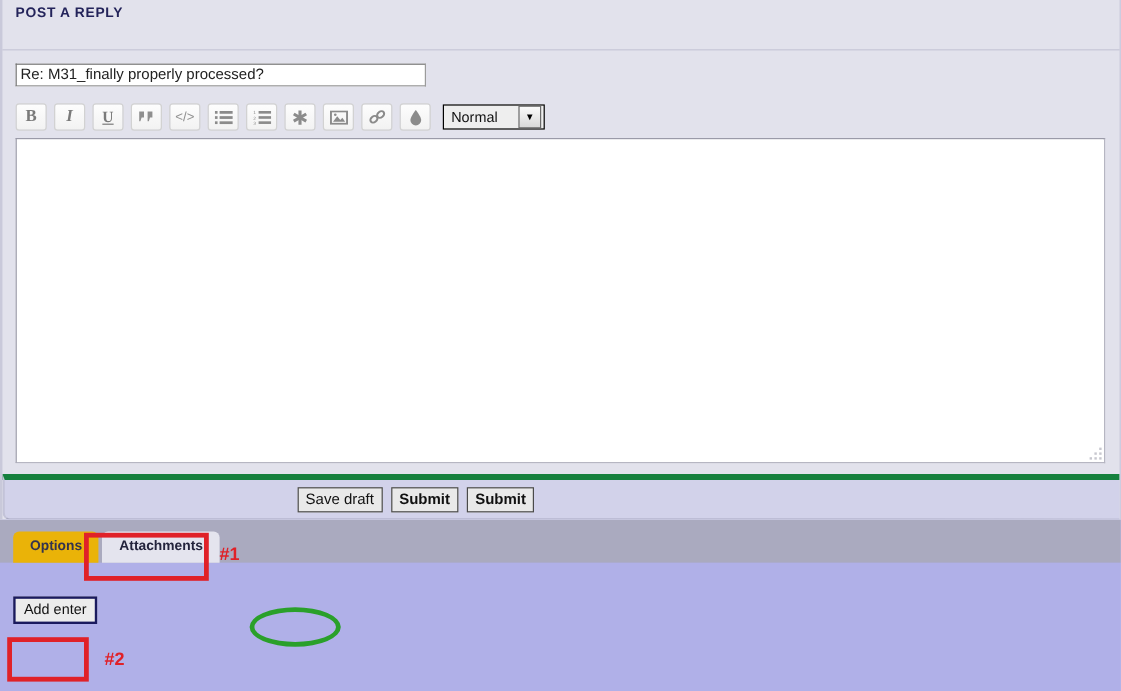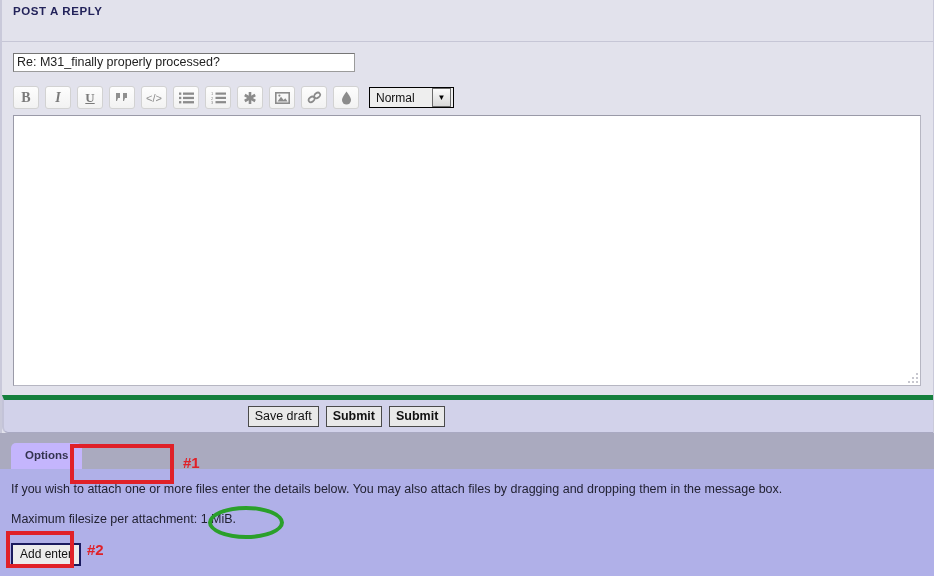"Options" .tab.inactive { background: #c4b5fd -> #eab308 }
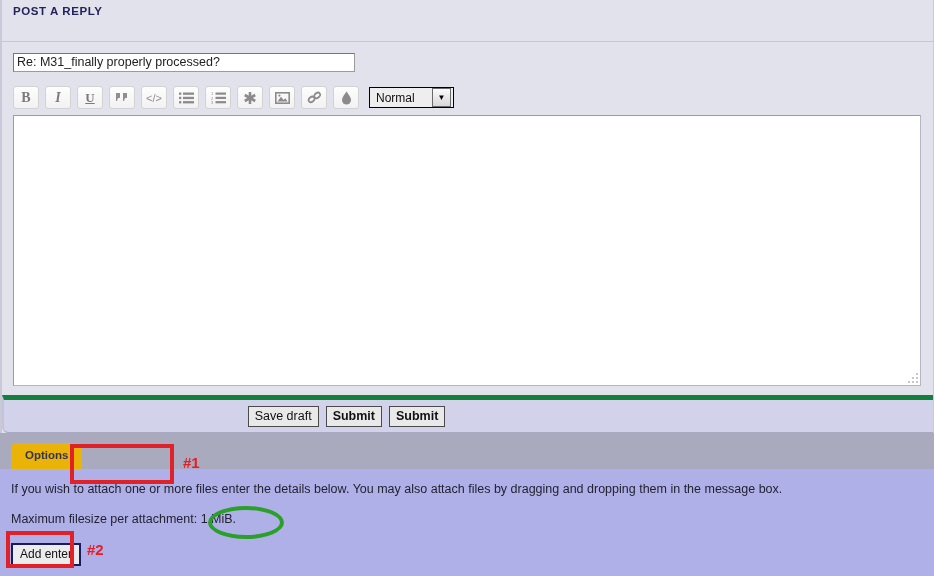"Attachments" div.tab { html: none -> <div>Attachments</div> }
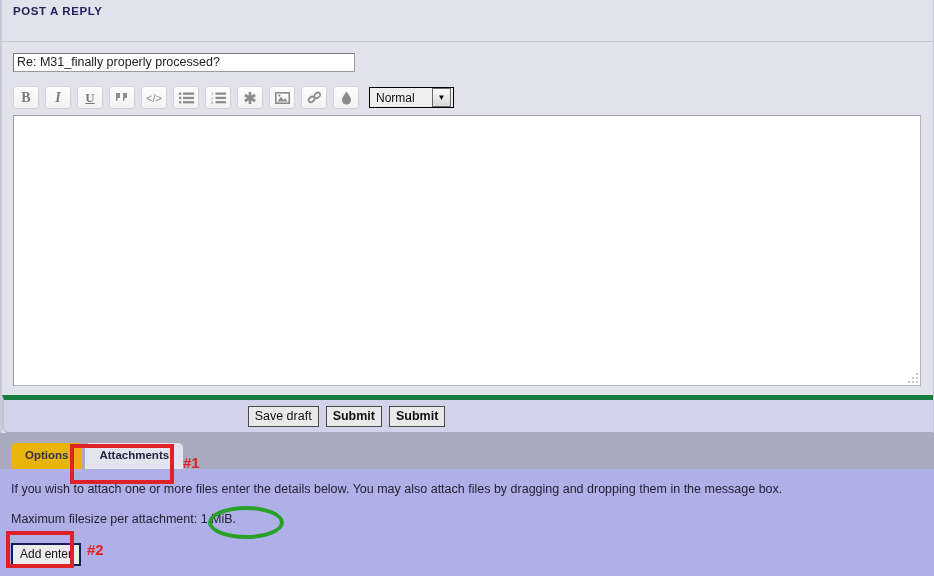"If you wish to attach" div.att-text { html: <div>If you wish to attach one or more files enter the details below. You may also attach files by dragging and dropping them in the message box.</div> -> none }
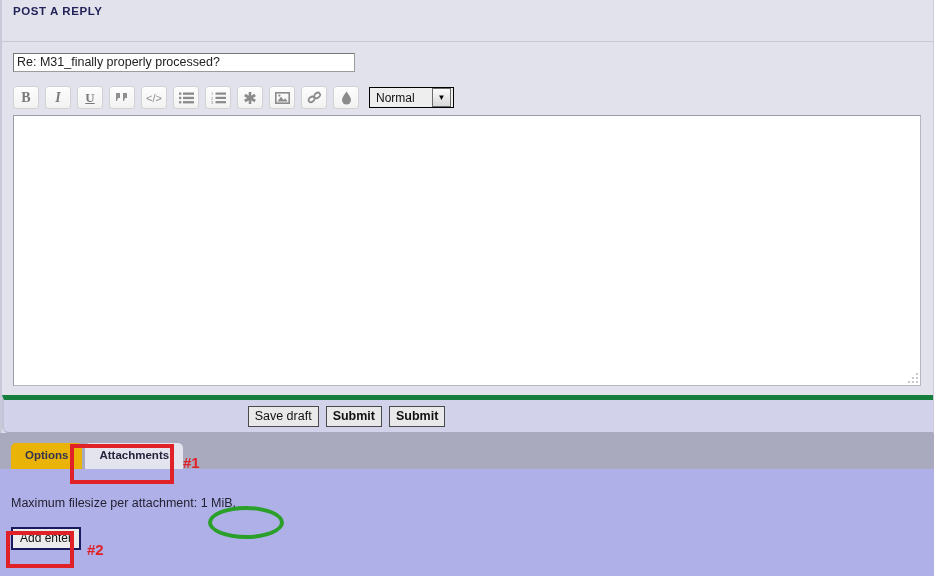"Maximum filesize per attachment: 1" div.att-text { html: <div>Maximum filesize per attachment: 1 MiB.</div> -> none }
